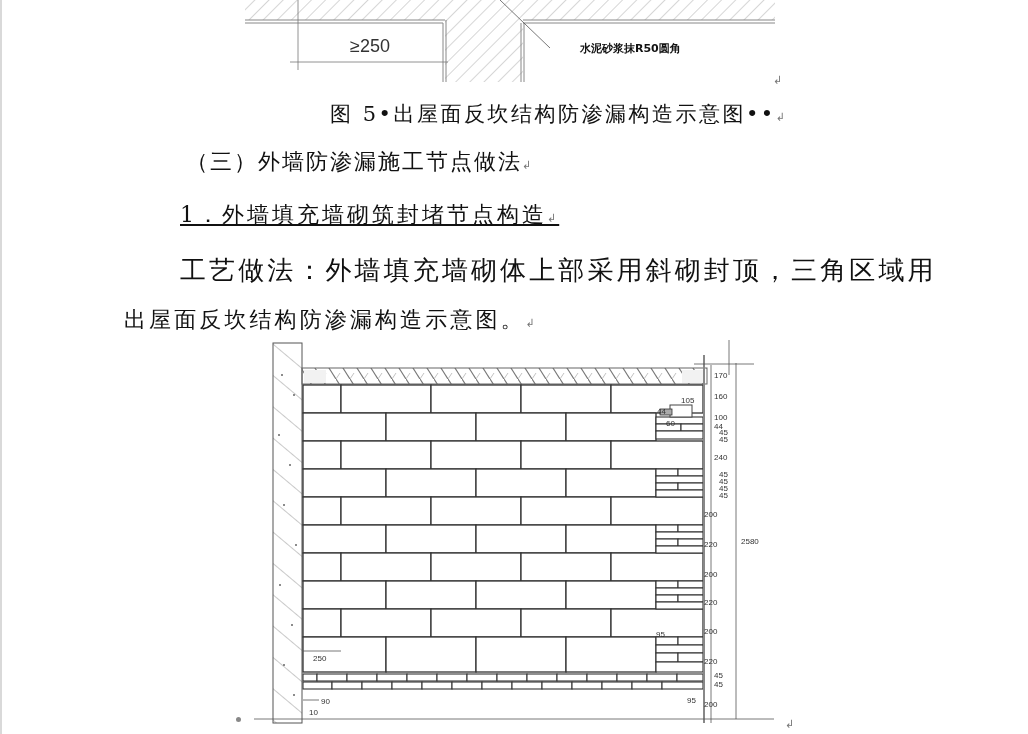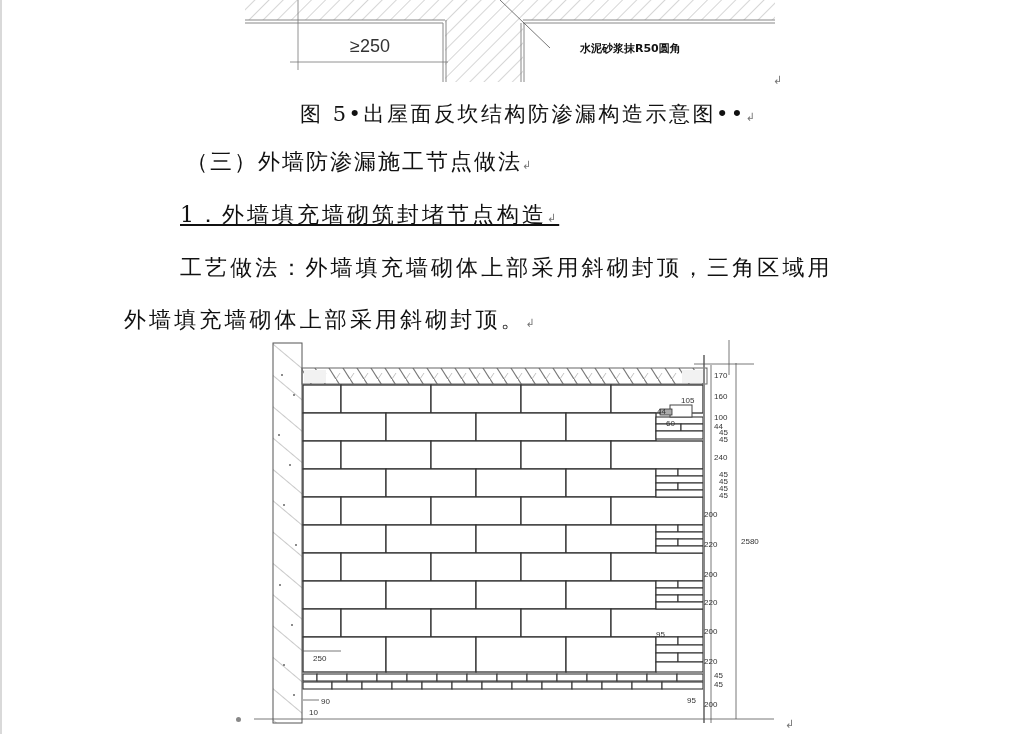"图 5•出屋面反坎结构防渗漏构造示意图••↲" #caption { left: 300px -> 330px }
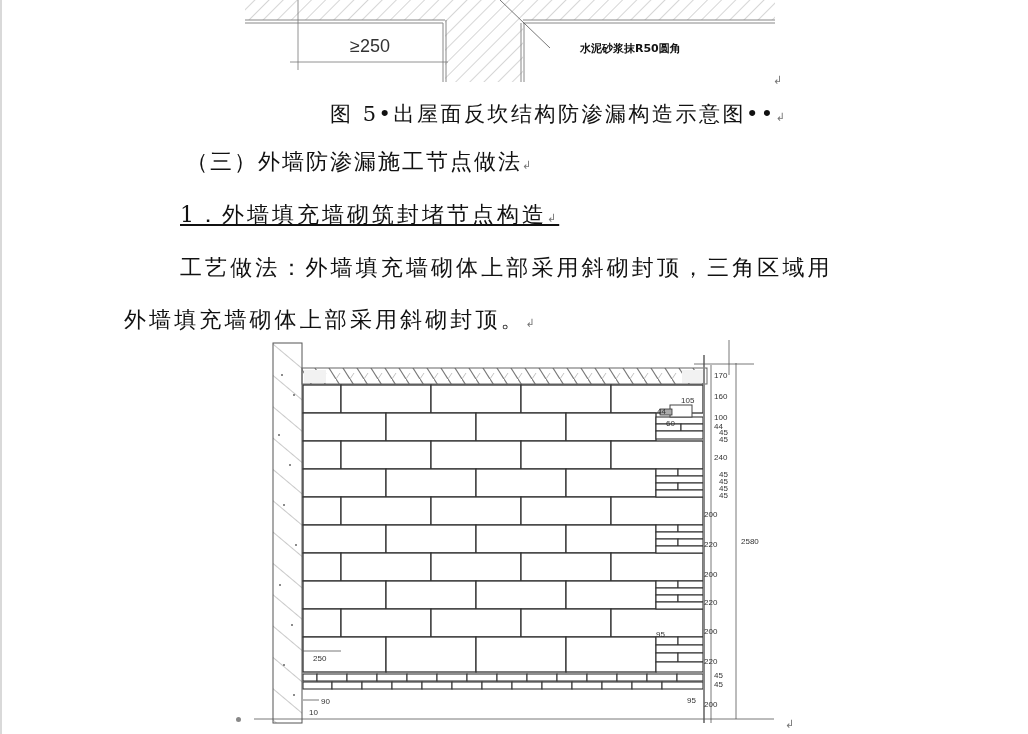"工艺做法：外墙填充墙砌体上部采用斜砌封顶，三角区域用" #para1 { font-size: 22px -> 26px }
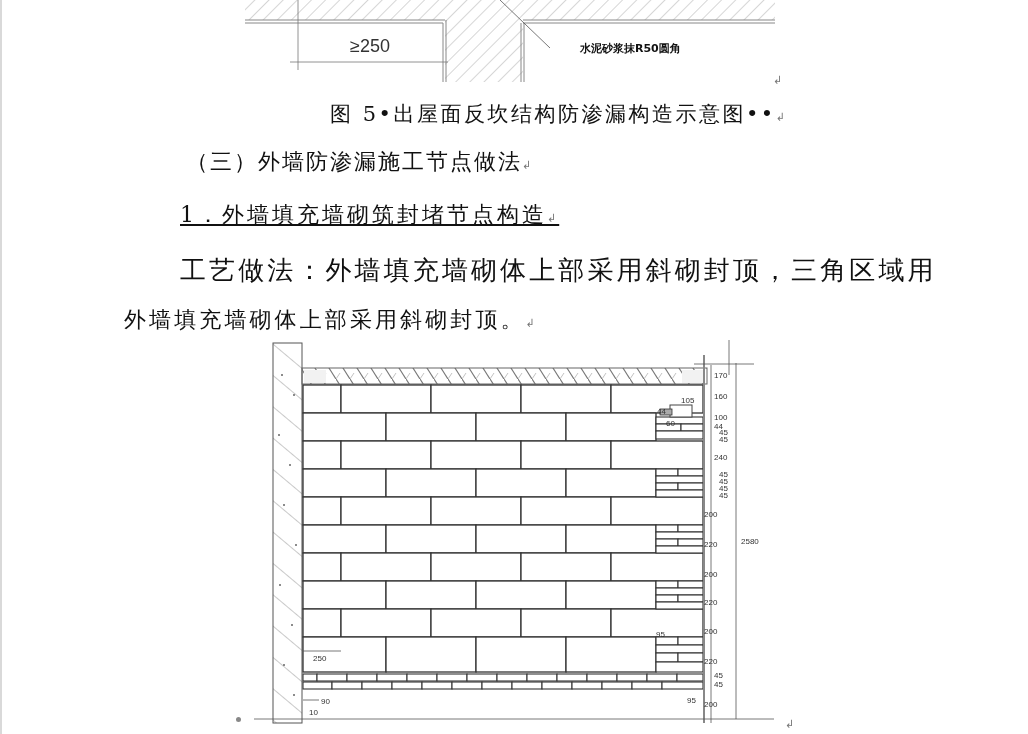"外墙填充墙砌体上部采用斜砌封顶。" span { text: 外墙填充墙砌体上部采用斜砌封顶 -> 出屋面反坎结构防渗漏构造示意图 }
